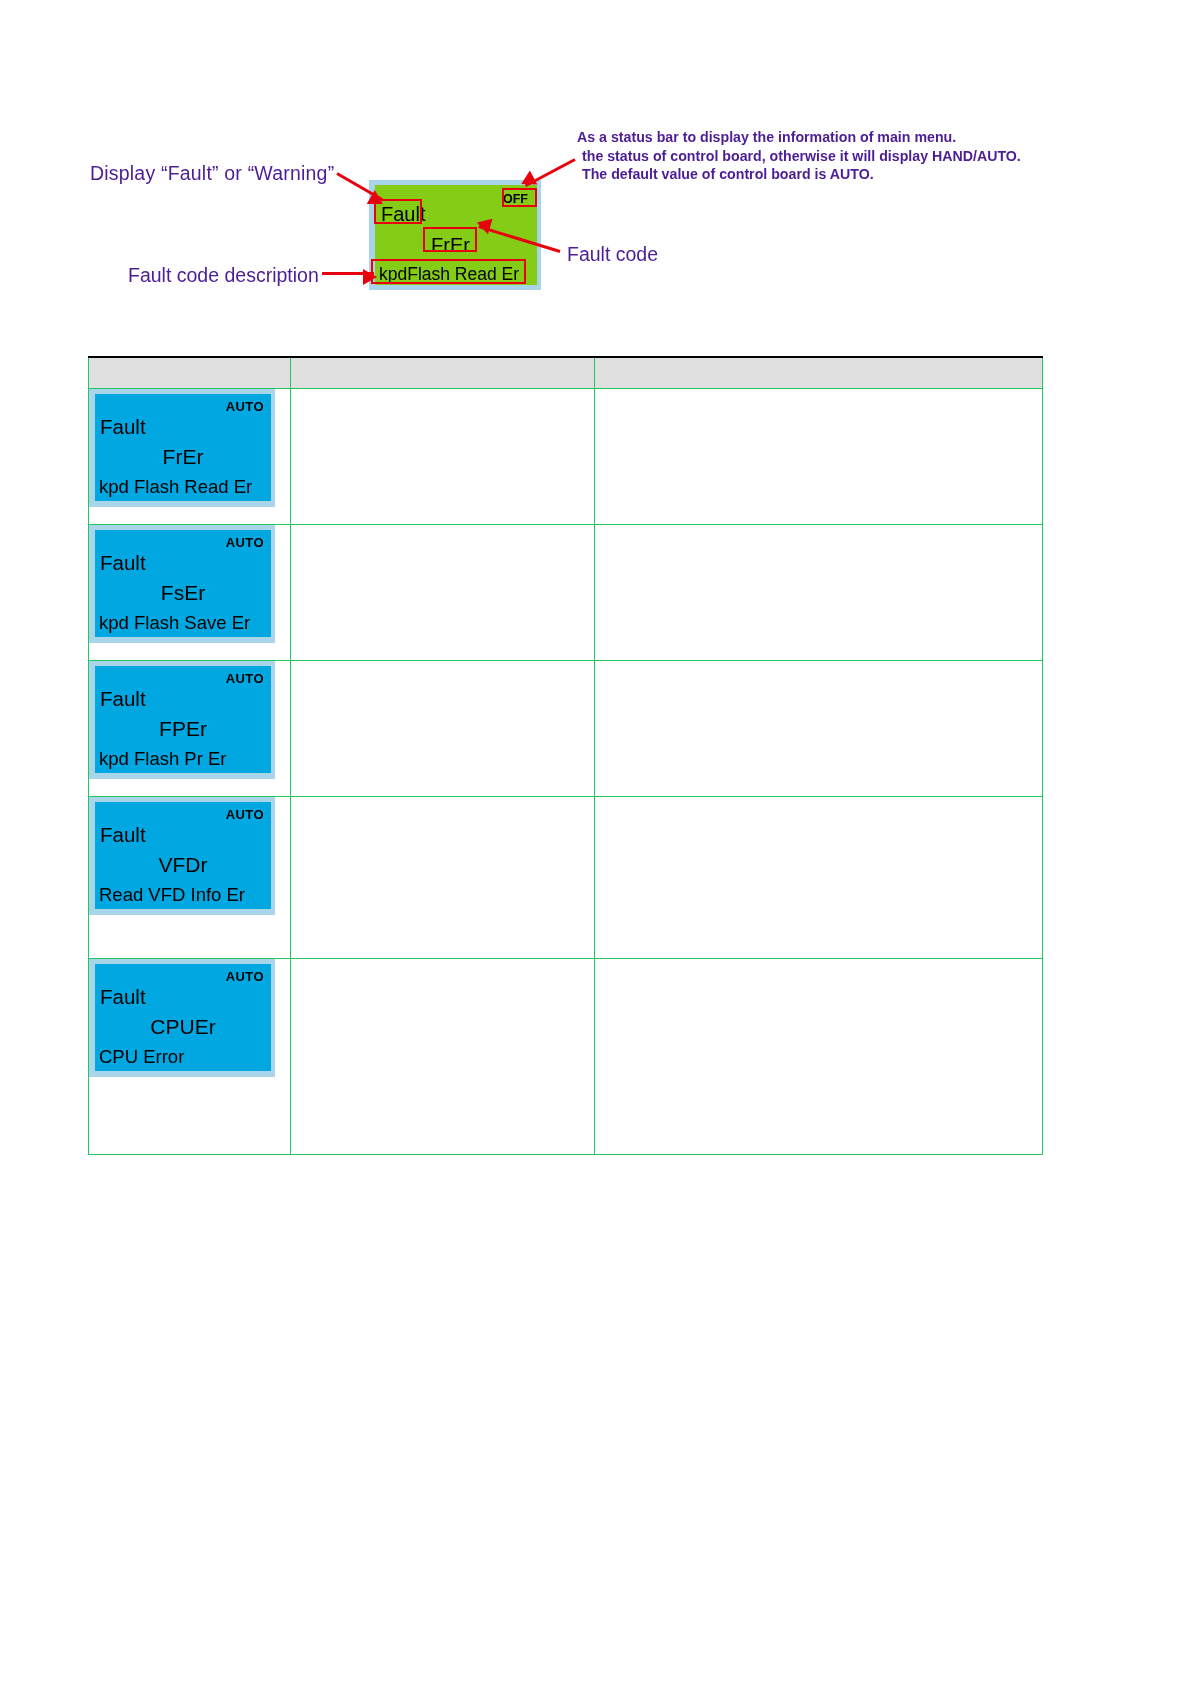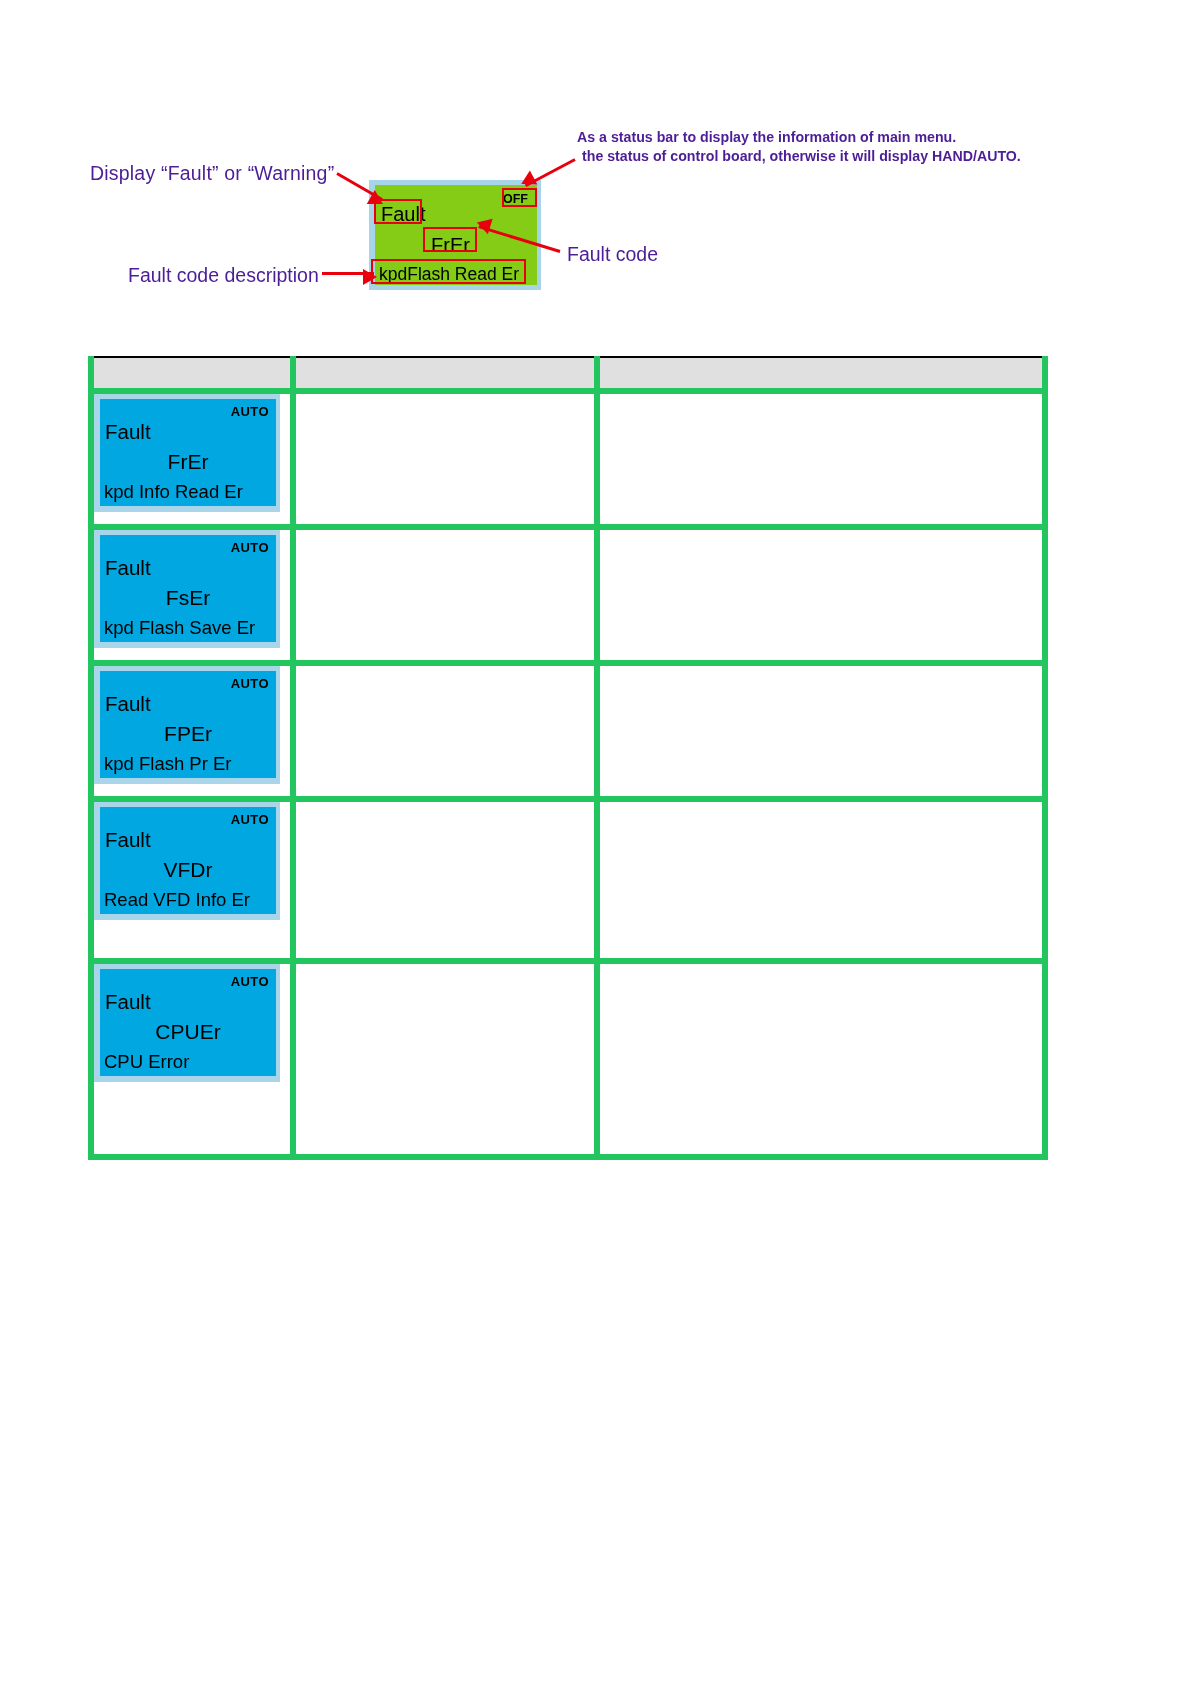"The default value of control" div { html: none -> <div>The default value of control board is AUTO.</div> }
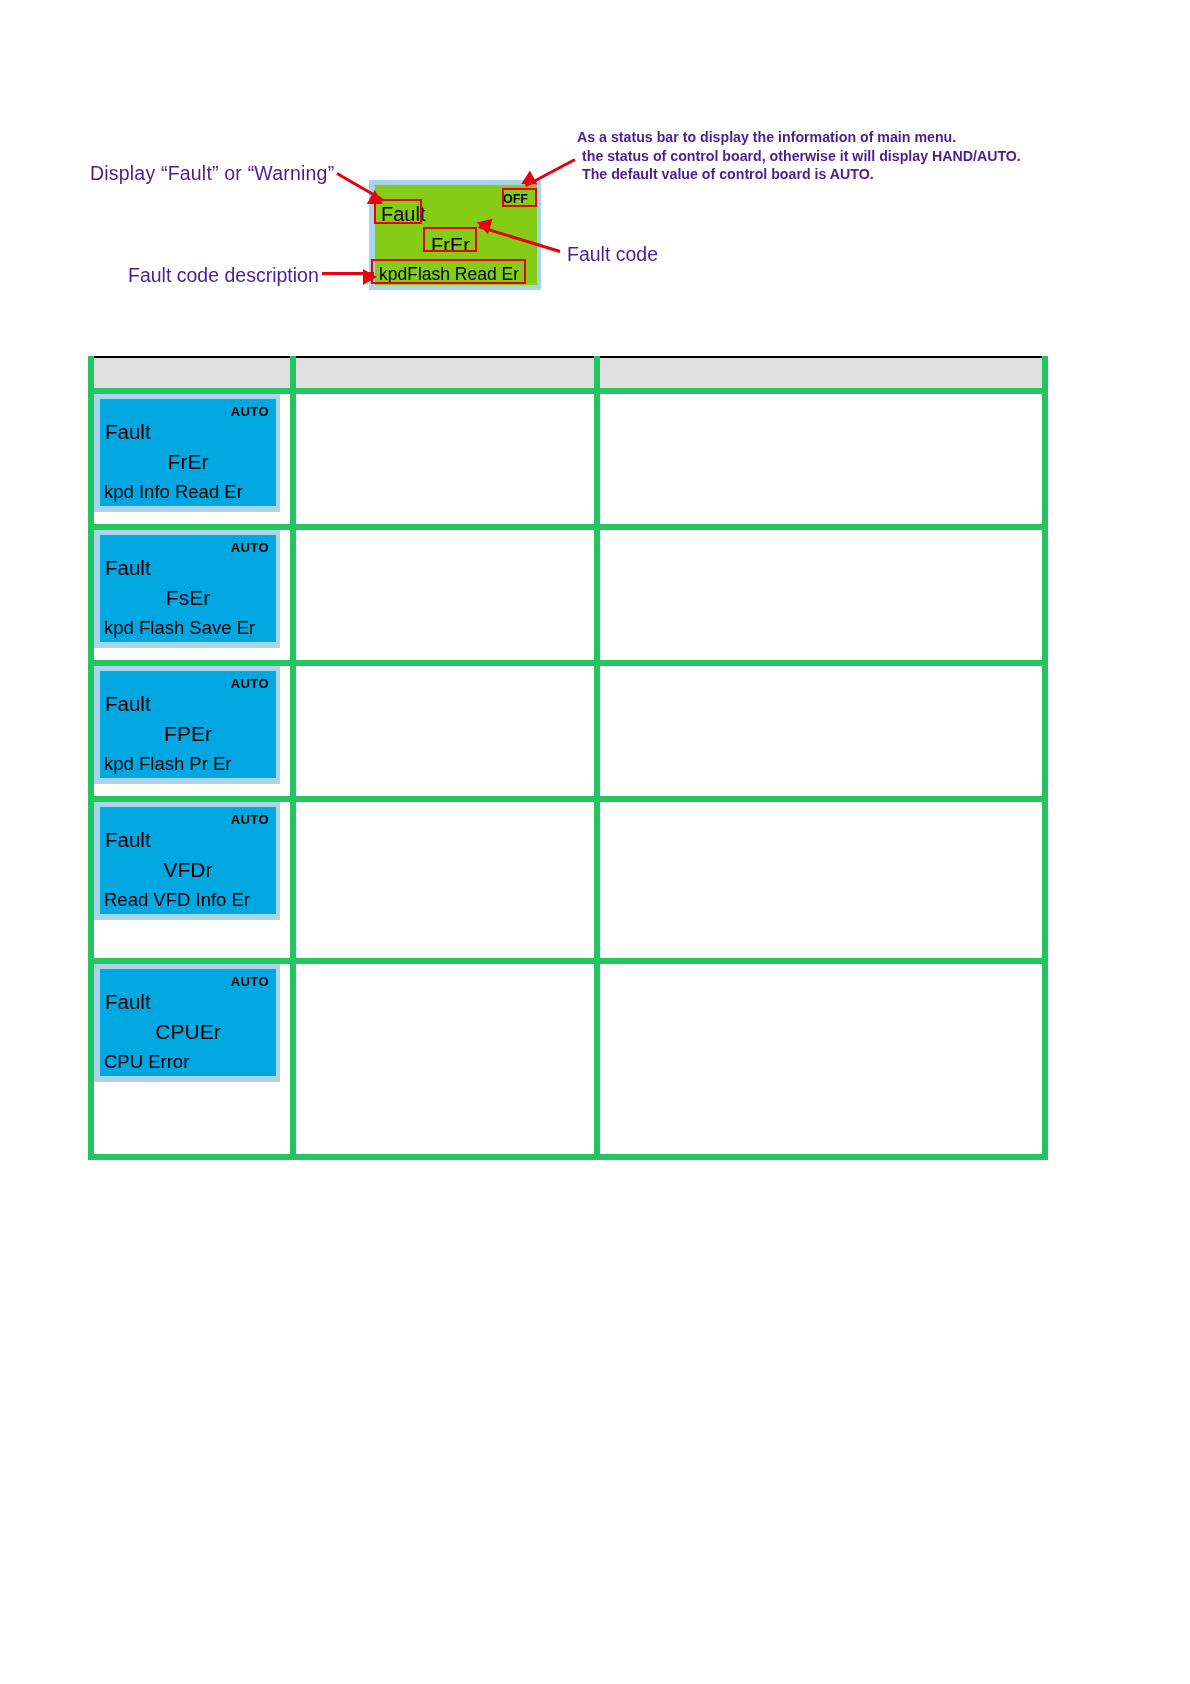"AUTO" #fault-table td, #fault-table th { border: 6px solid #22c55e -> 1px solid #22c55e }
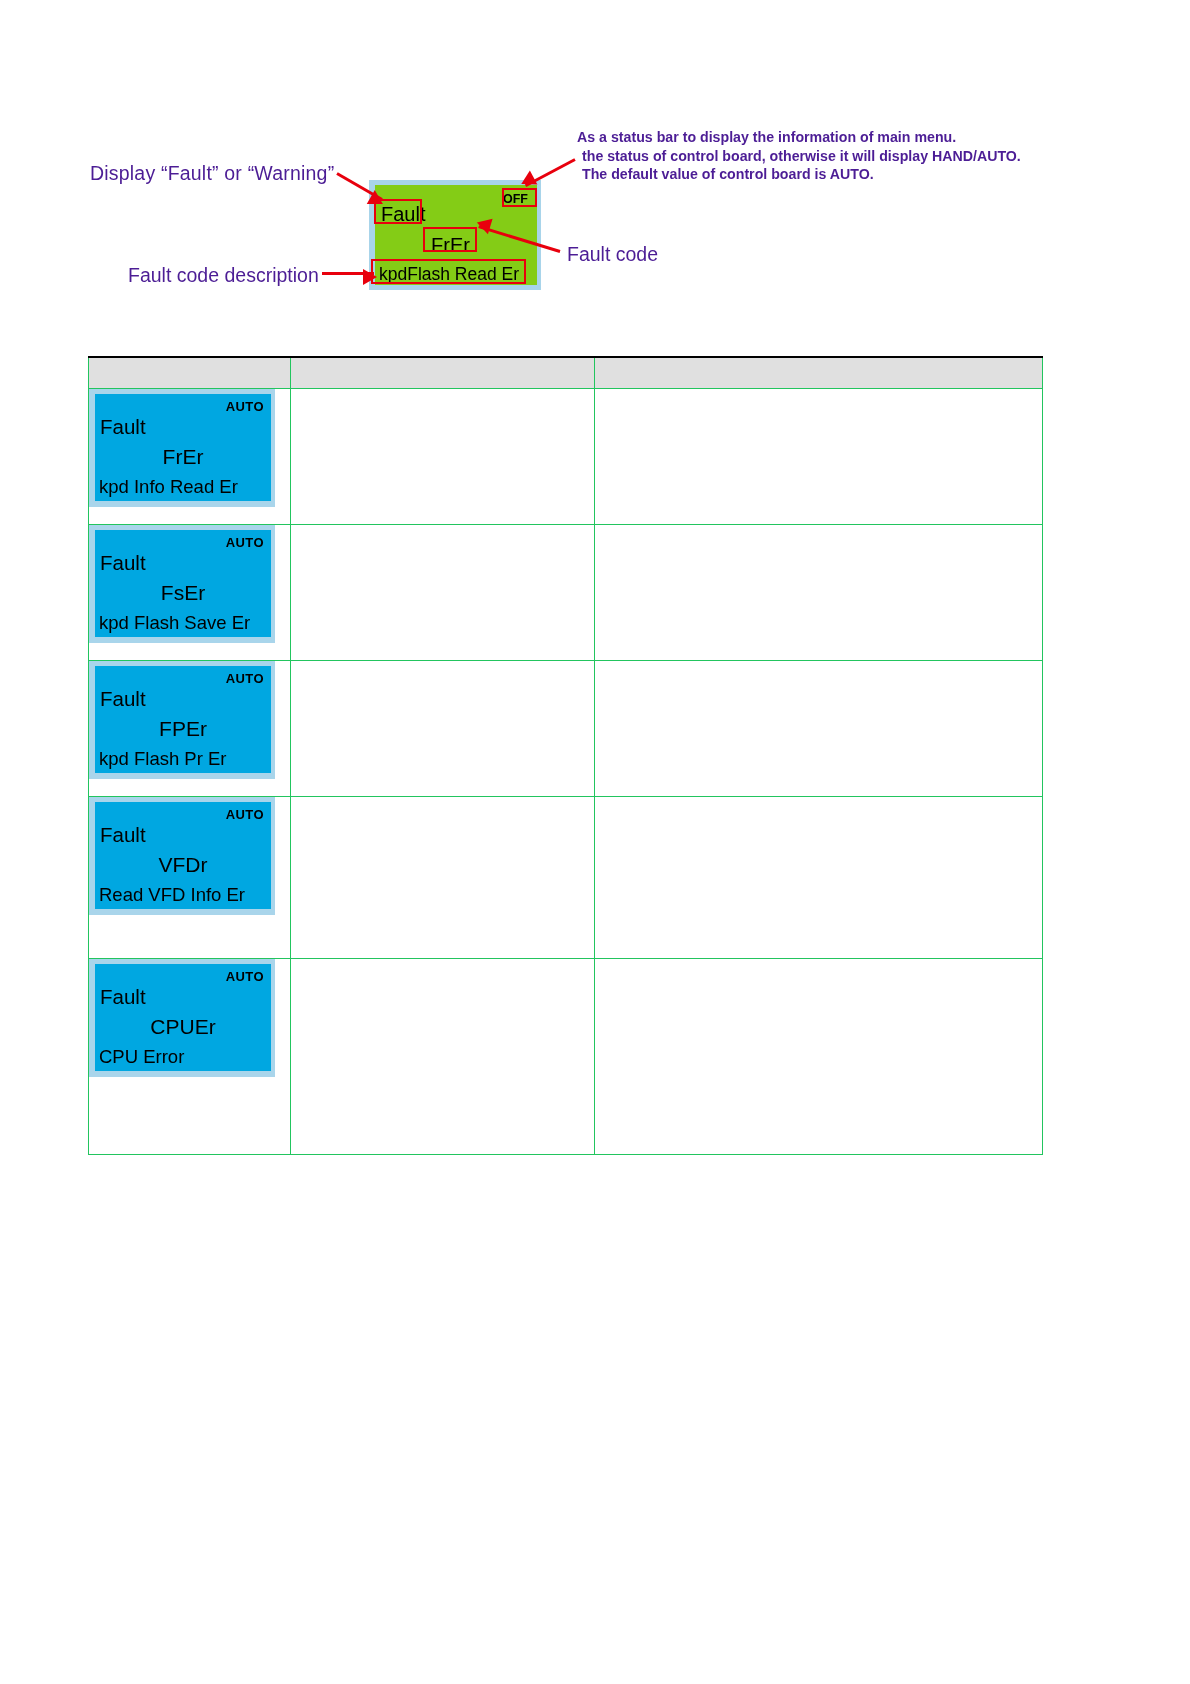"kpd Info Read Er" div.kp-desc { text: Info -> Flash }
